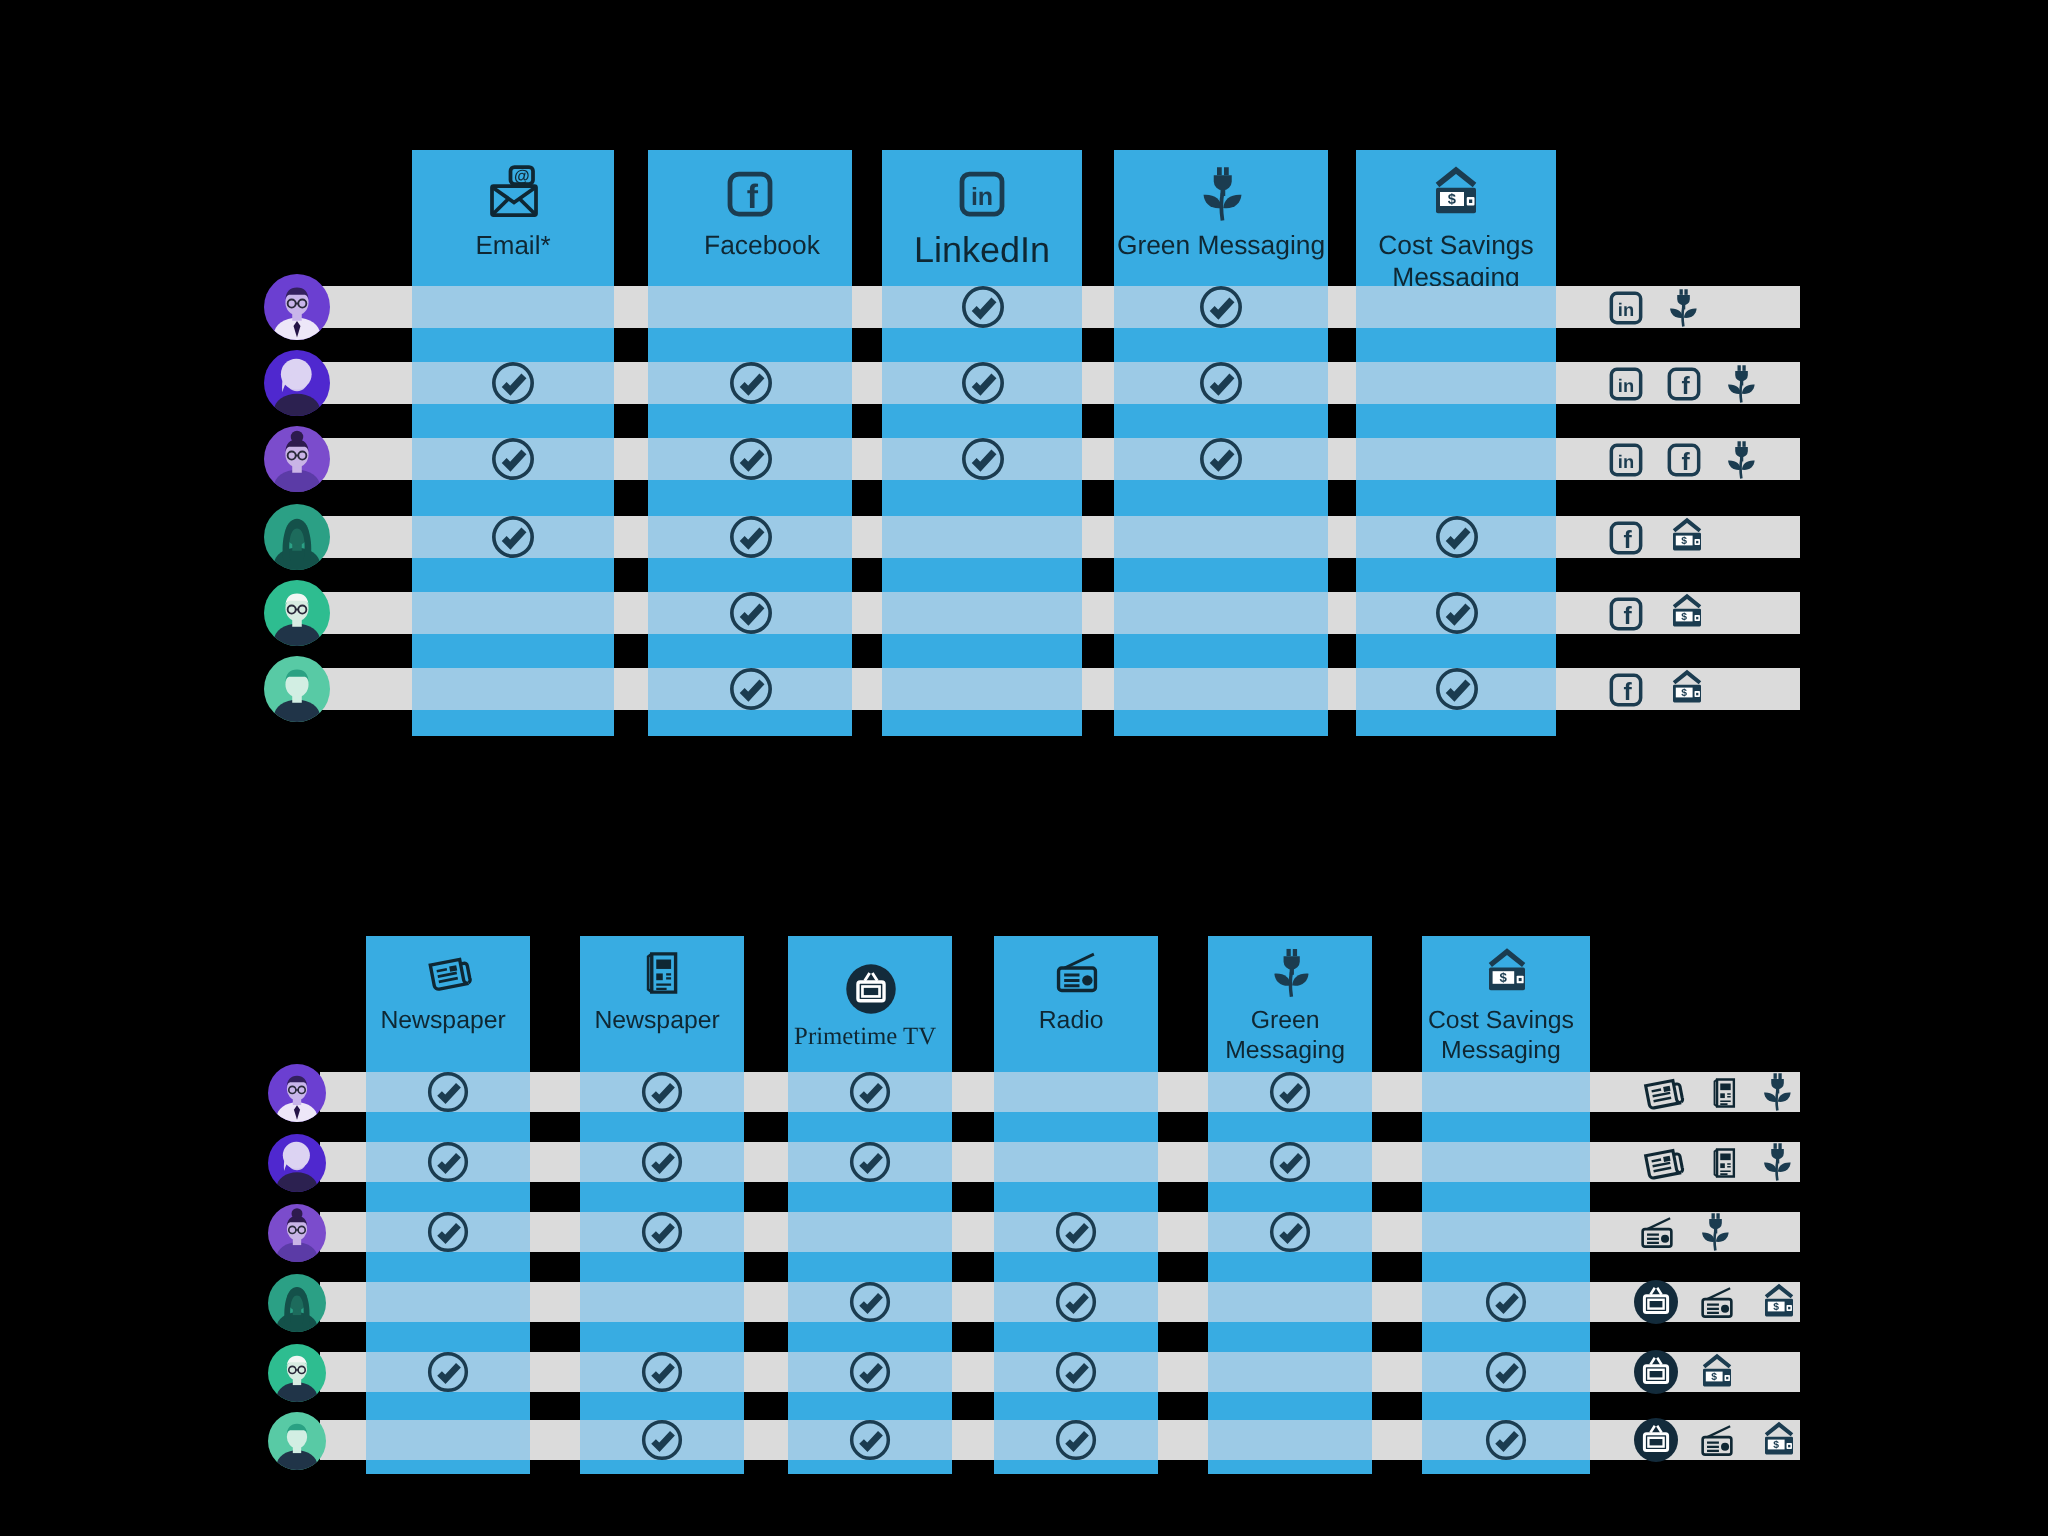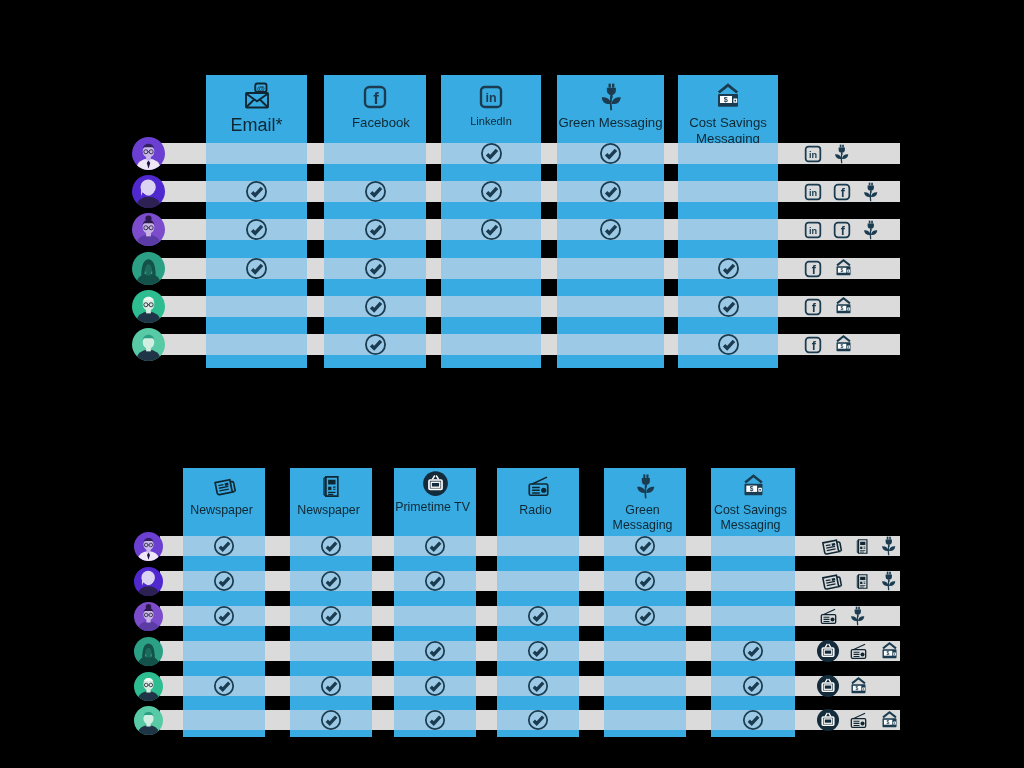"Email*" div.hdr-label { font-size: 18px -> 13px }
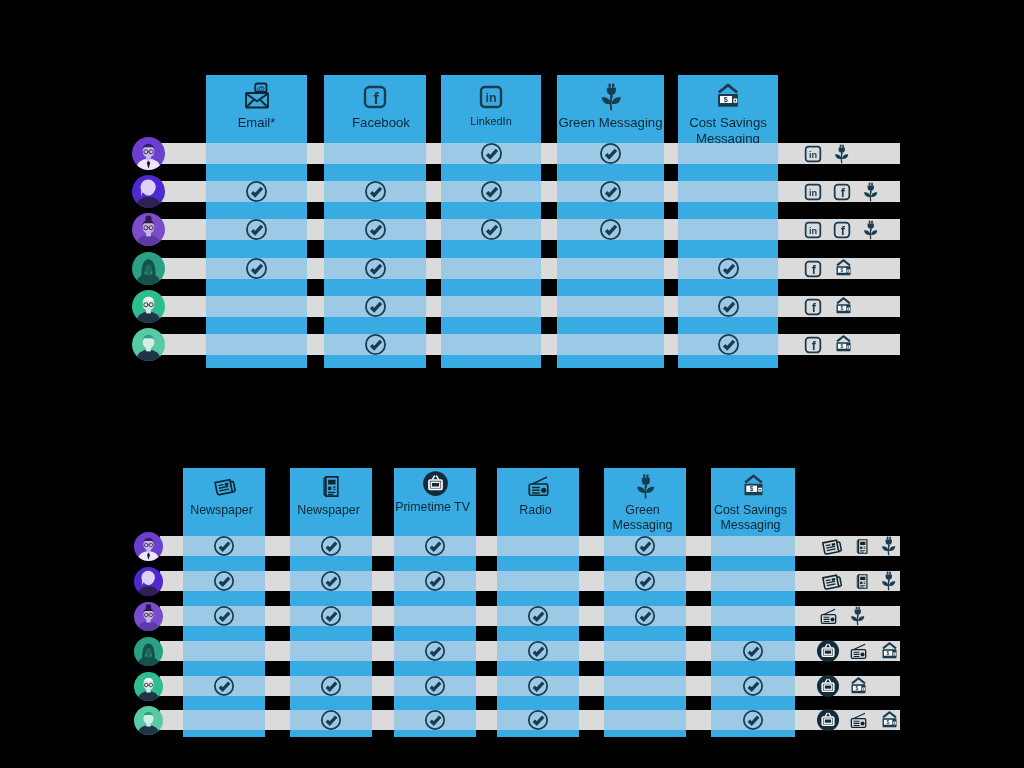"LinkedIn" div.hdr-label { font-size: 11px -> 18px }
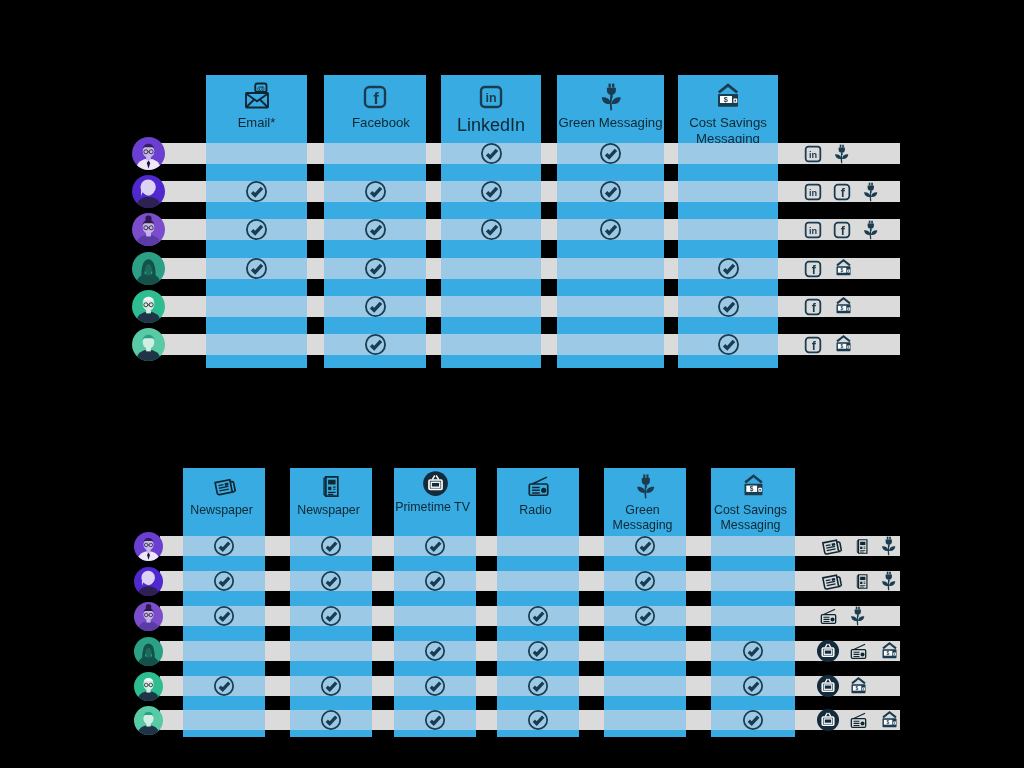"Primetime TV" div.hdr { font-family: none -> Liberation Serif, serif; padding-top: 2px -> 13px }
